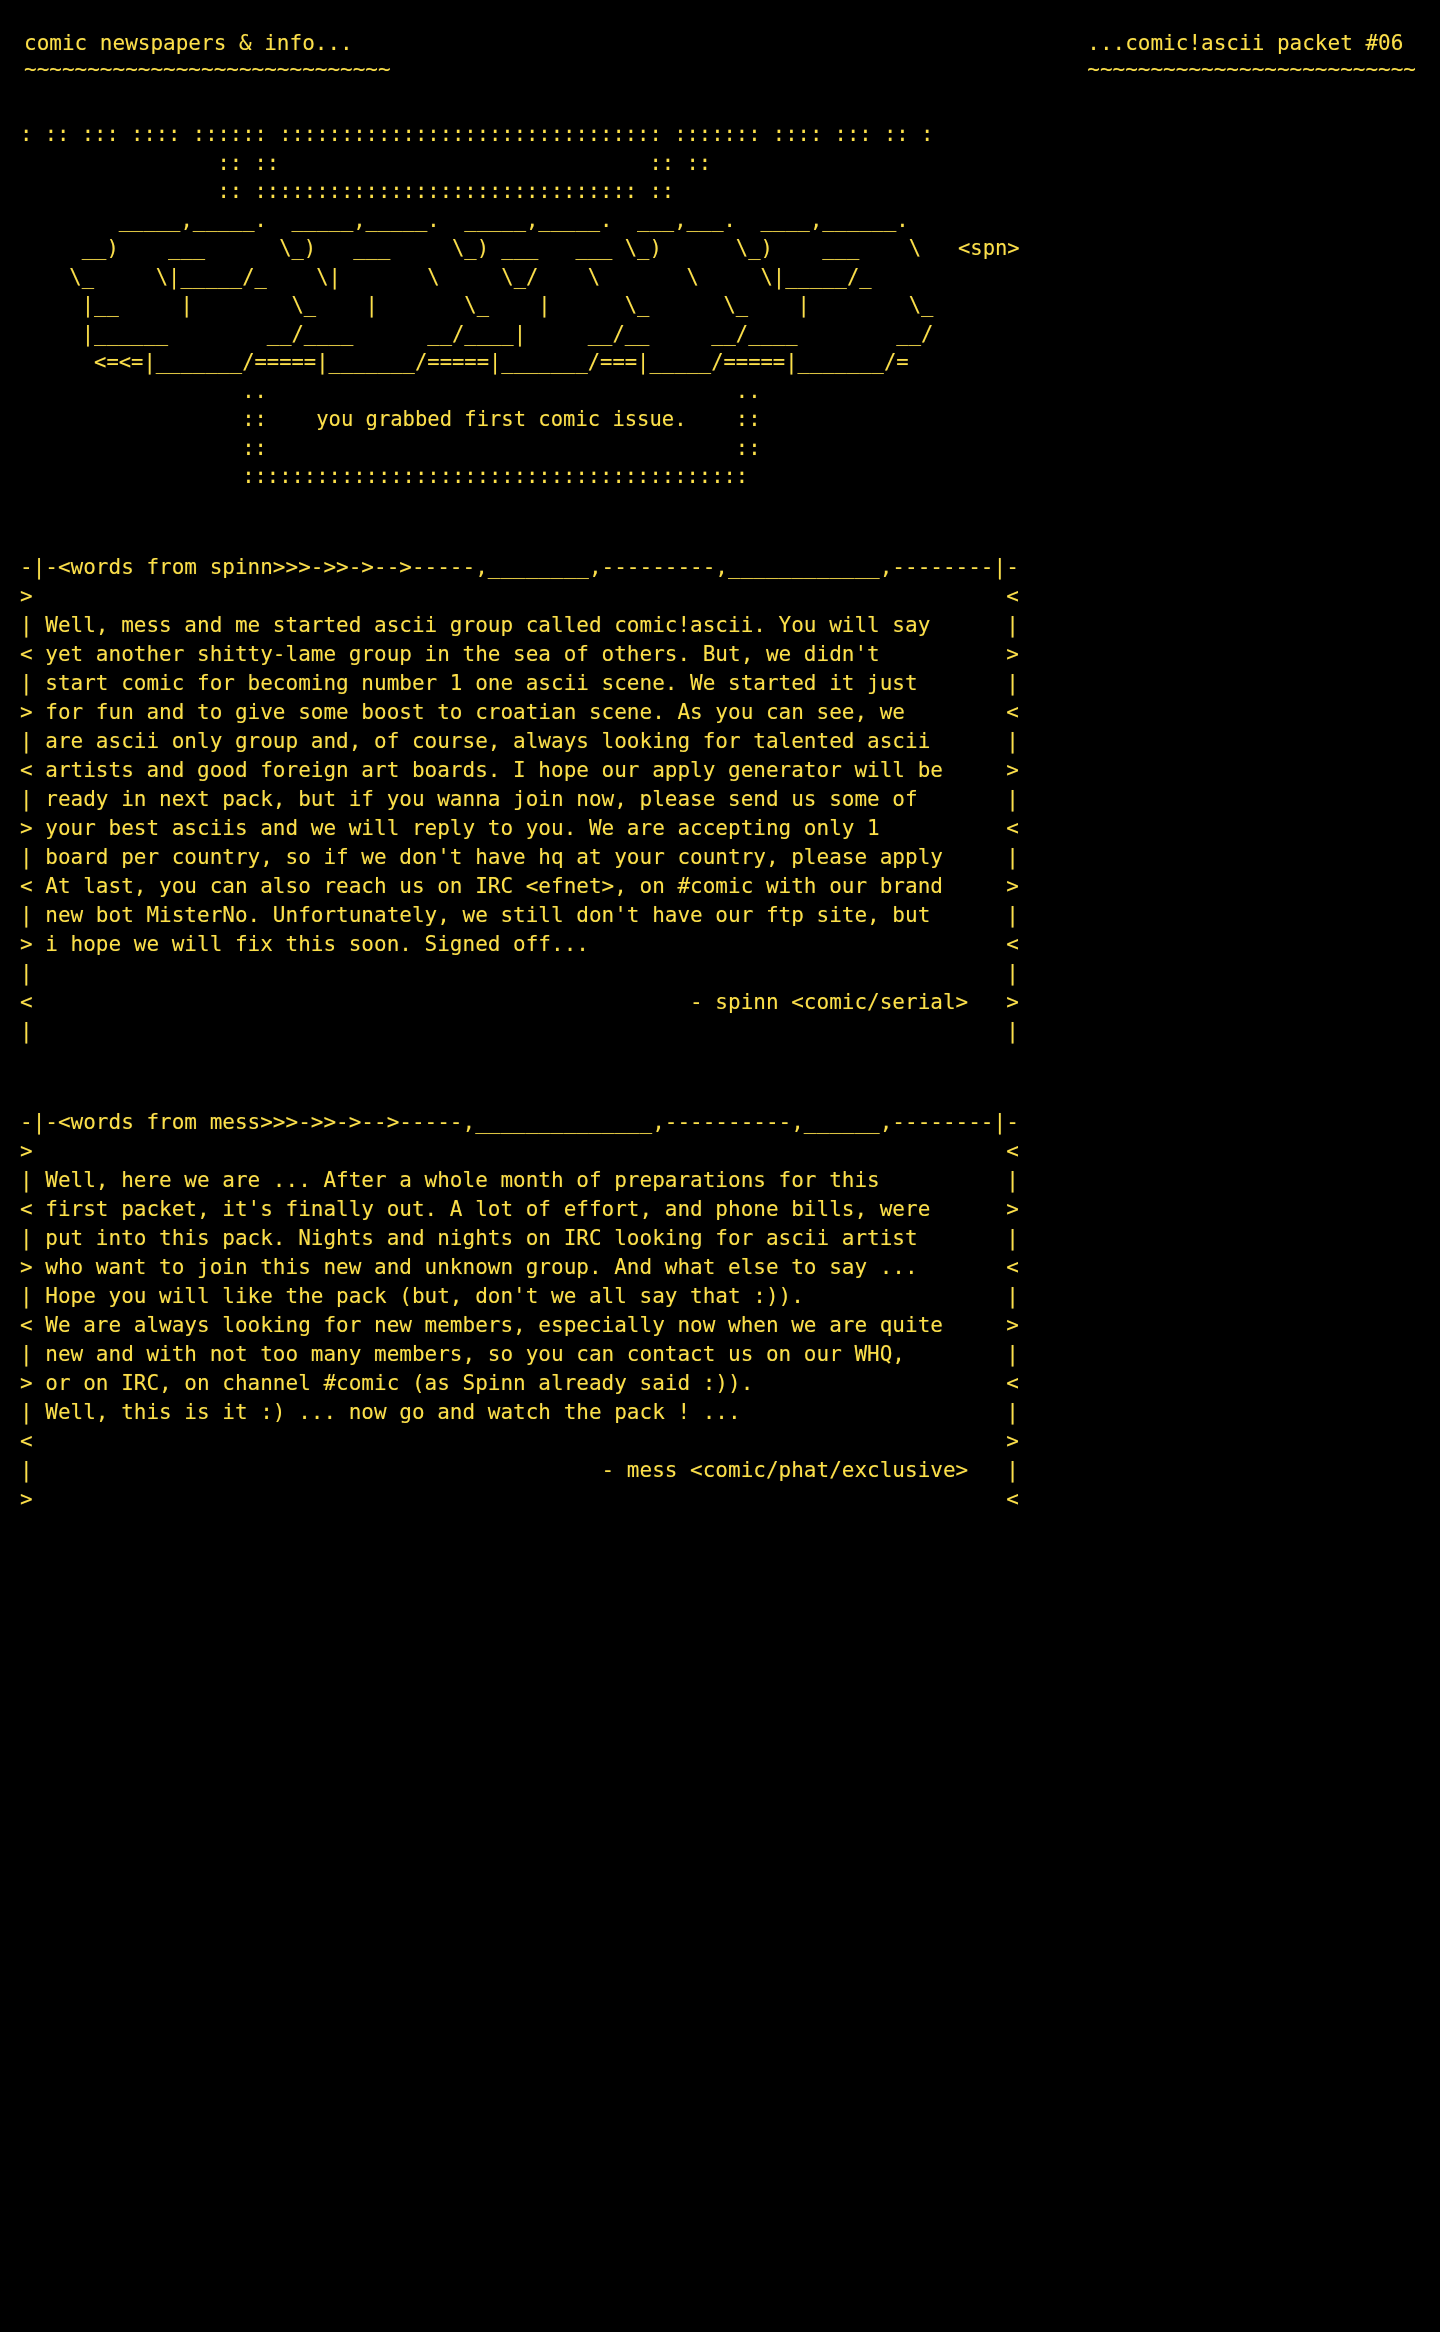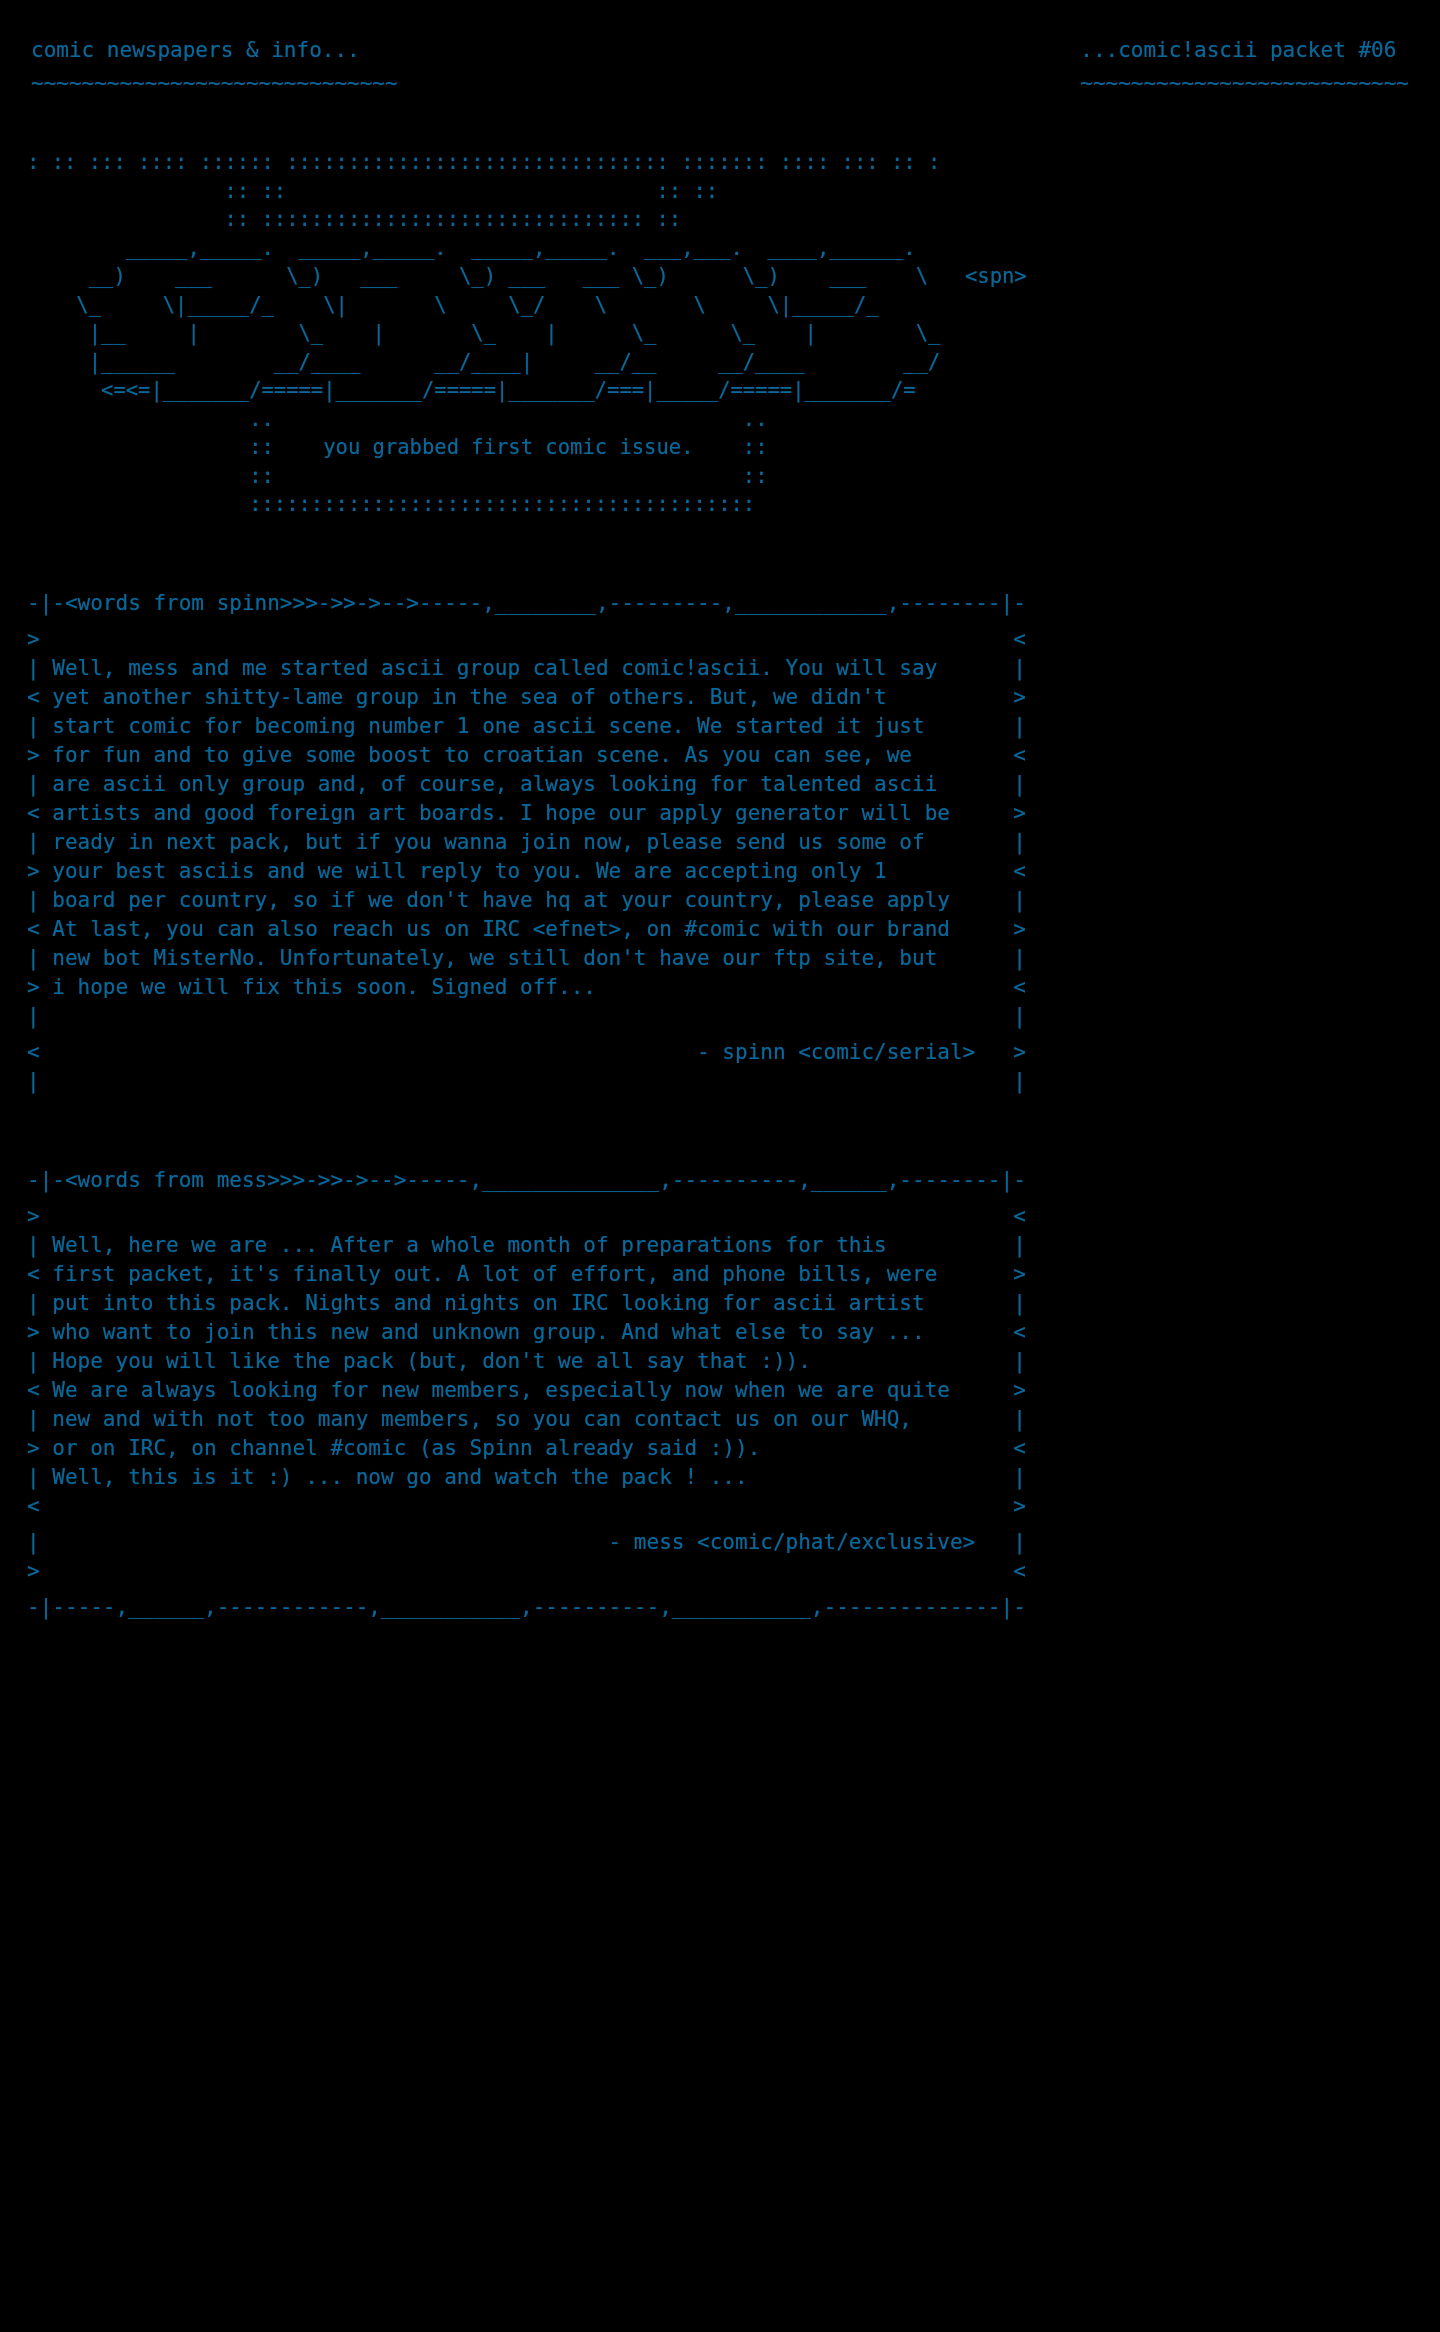"comic newspapers & info..." pre { color: #0369a1 -> #fde047; margin: 7px -> 0 }
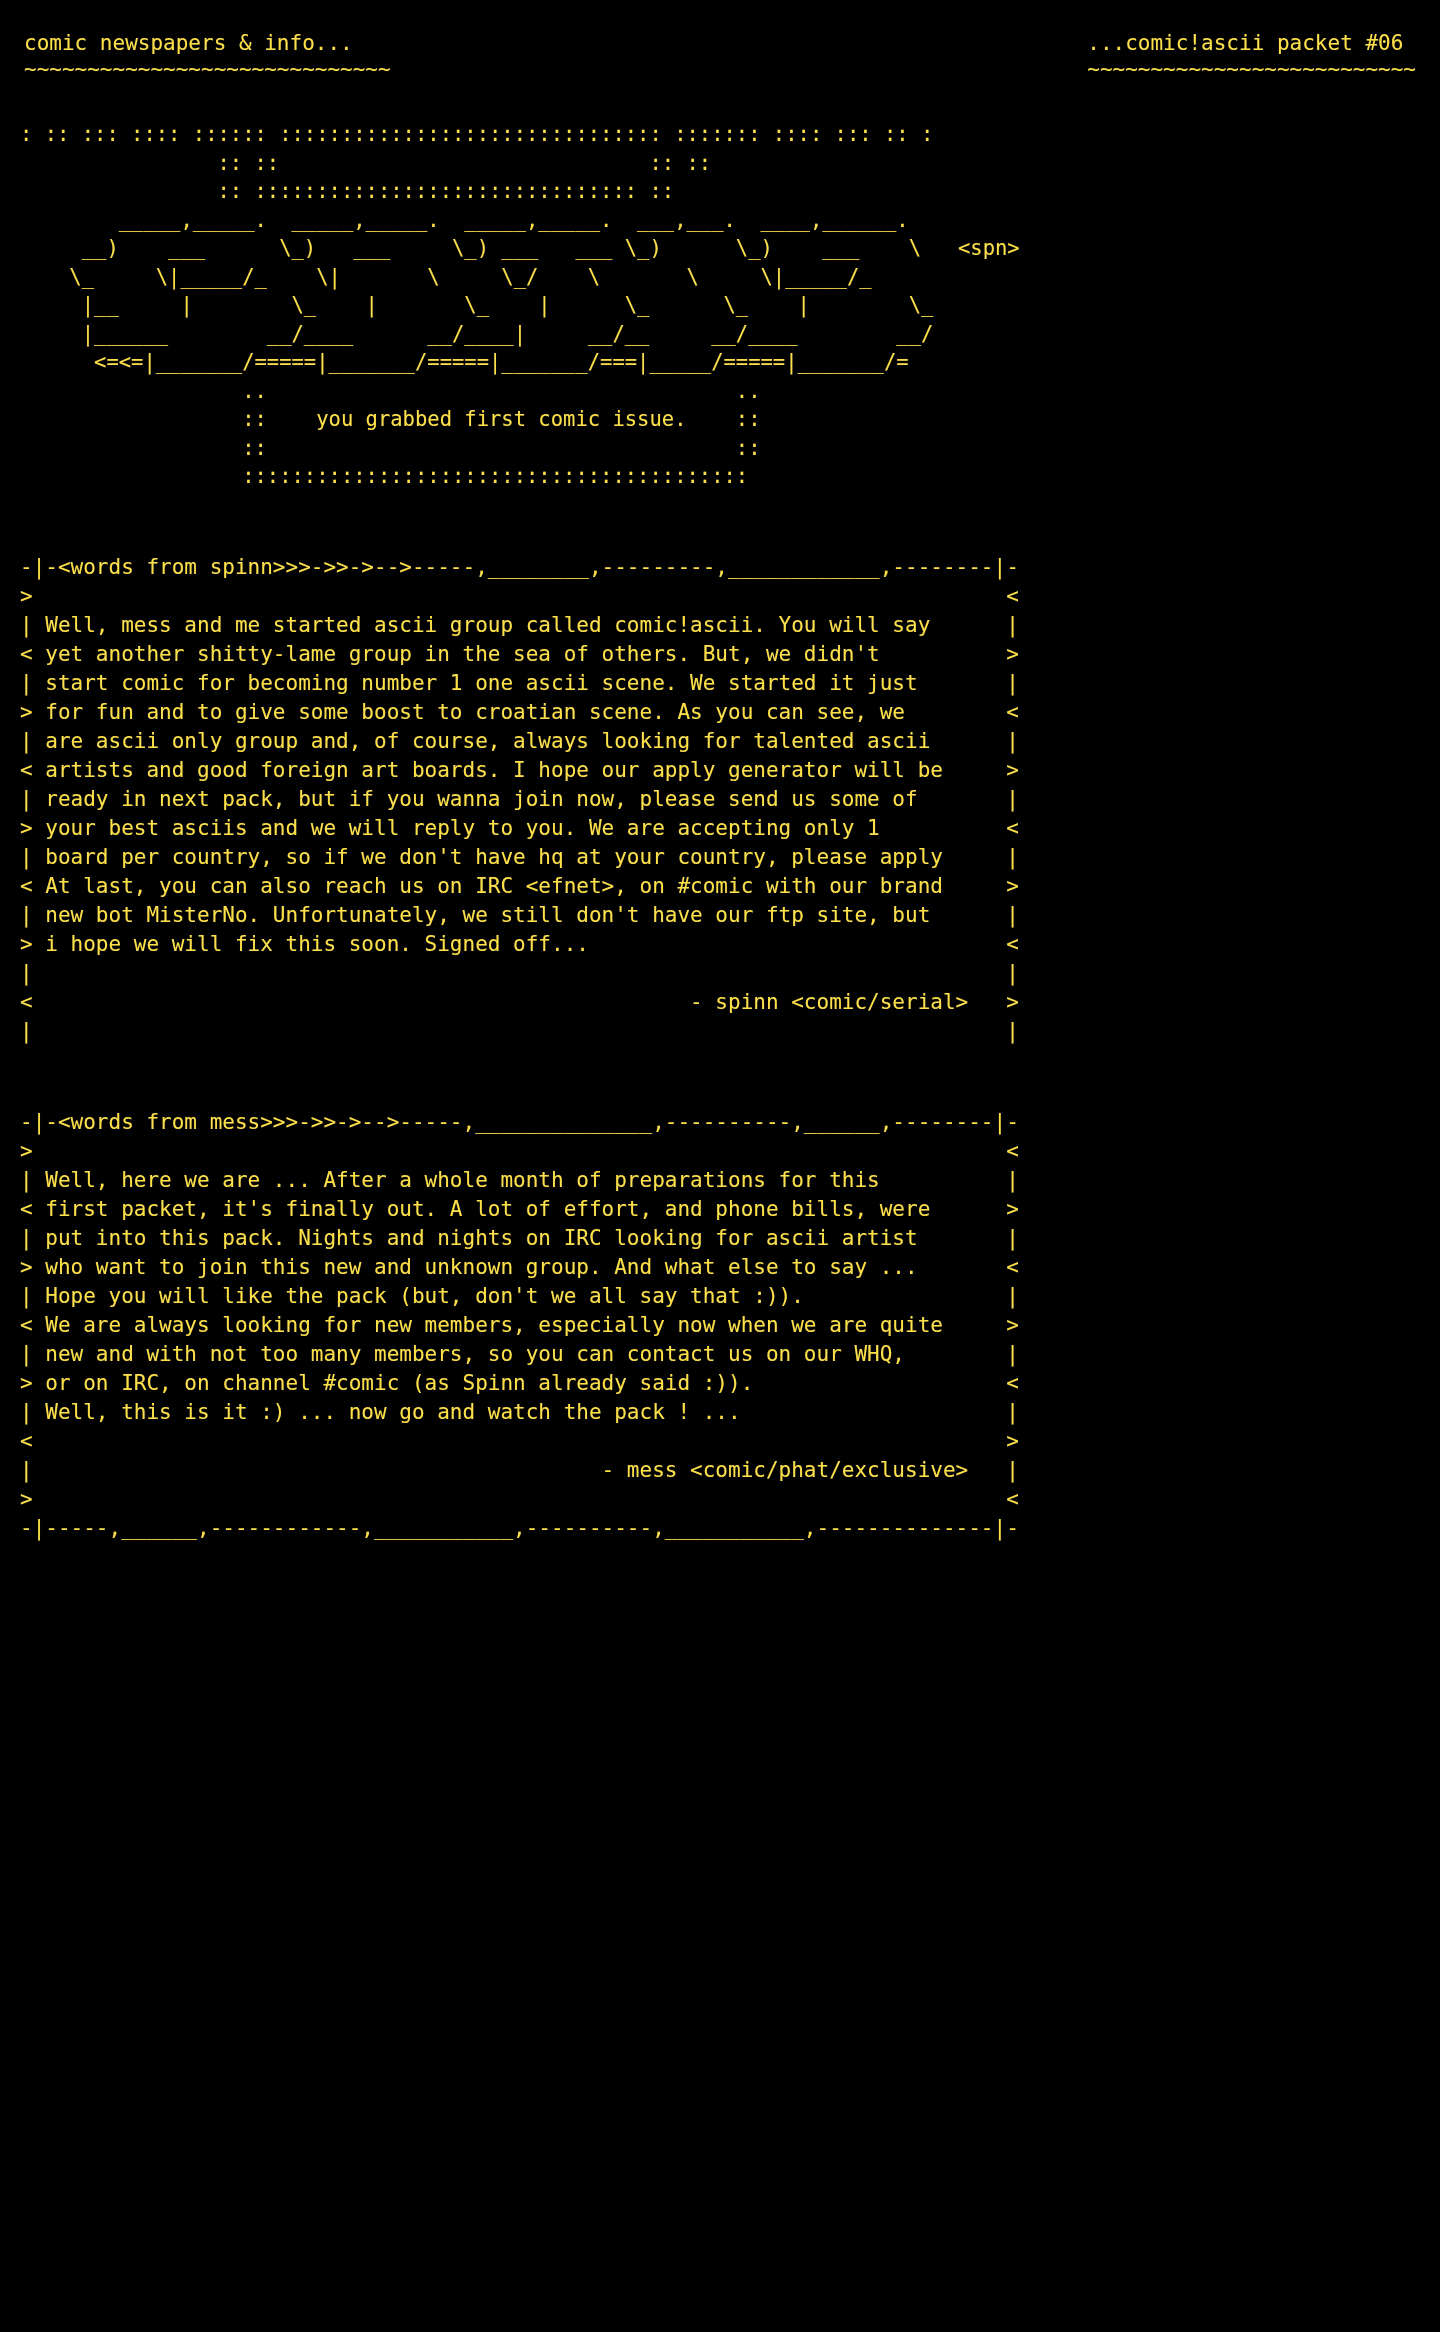"-|-----,______,------------,___________," pre { html: <pre>-|-----,______,------------,___________,----------,___________,--------------|-</pre> -> none }
